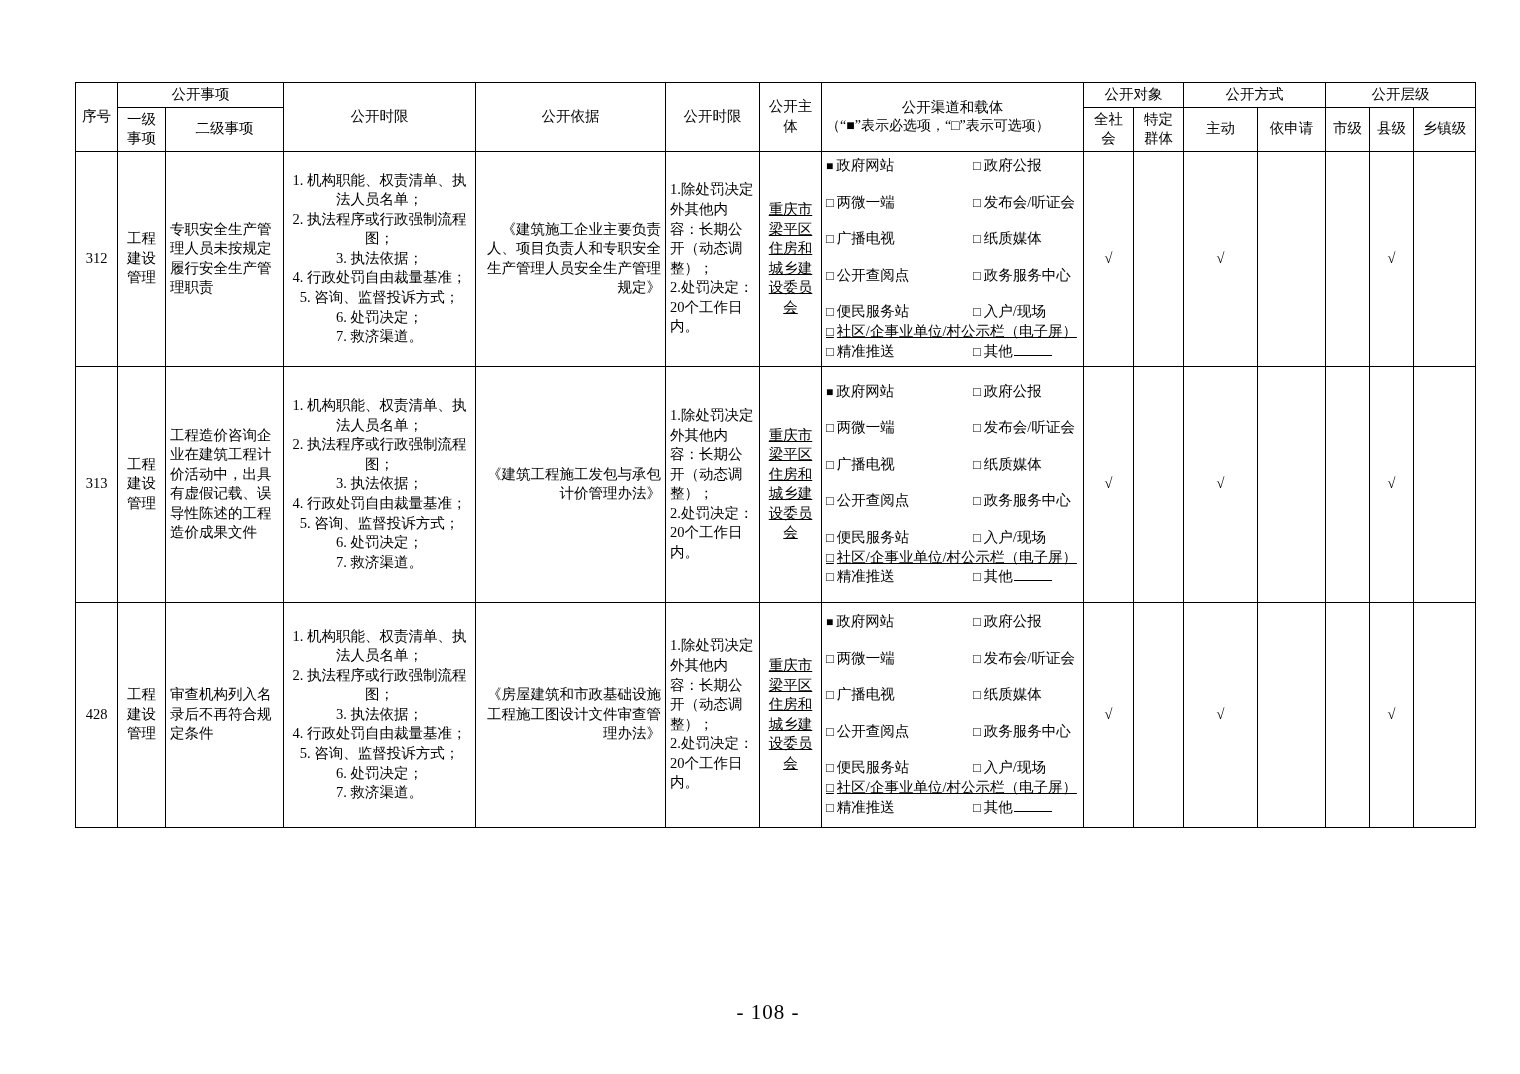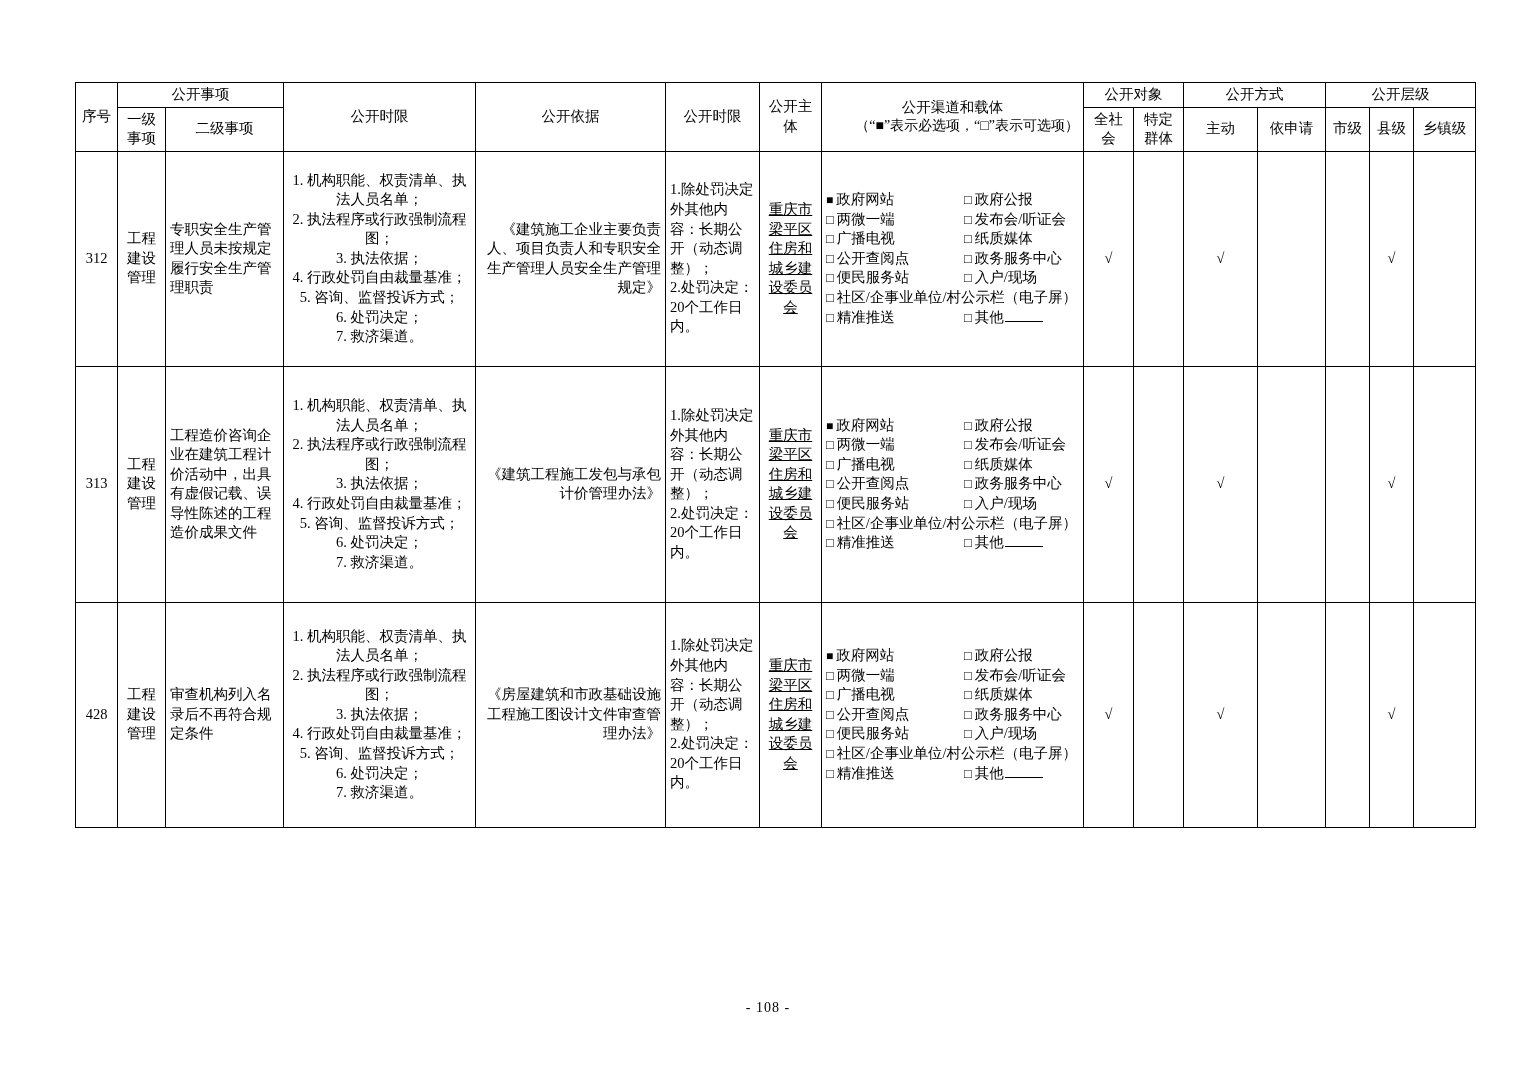"（“■”表示必选项，“□”表示可选项）" div.h-small { text-align: right -> left }
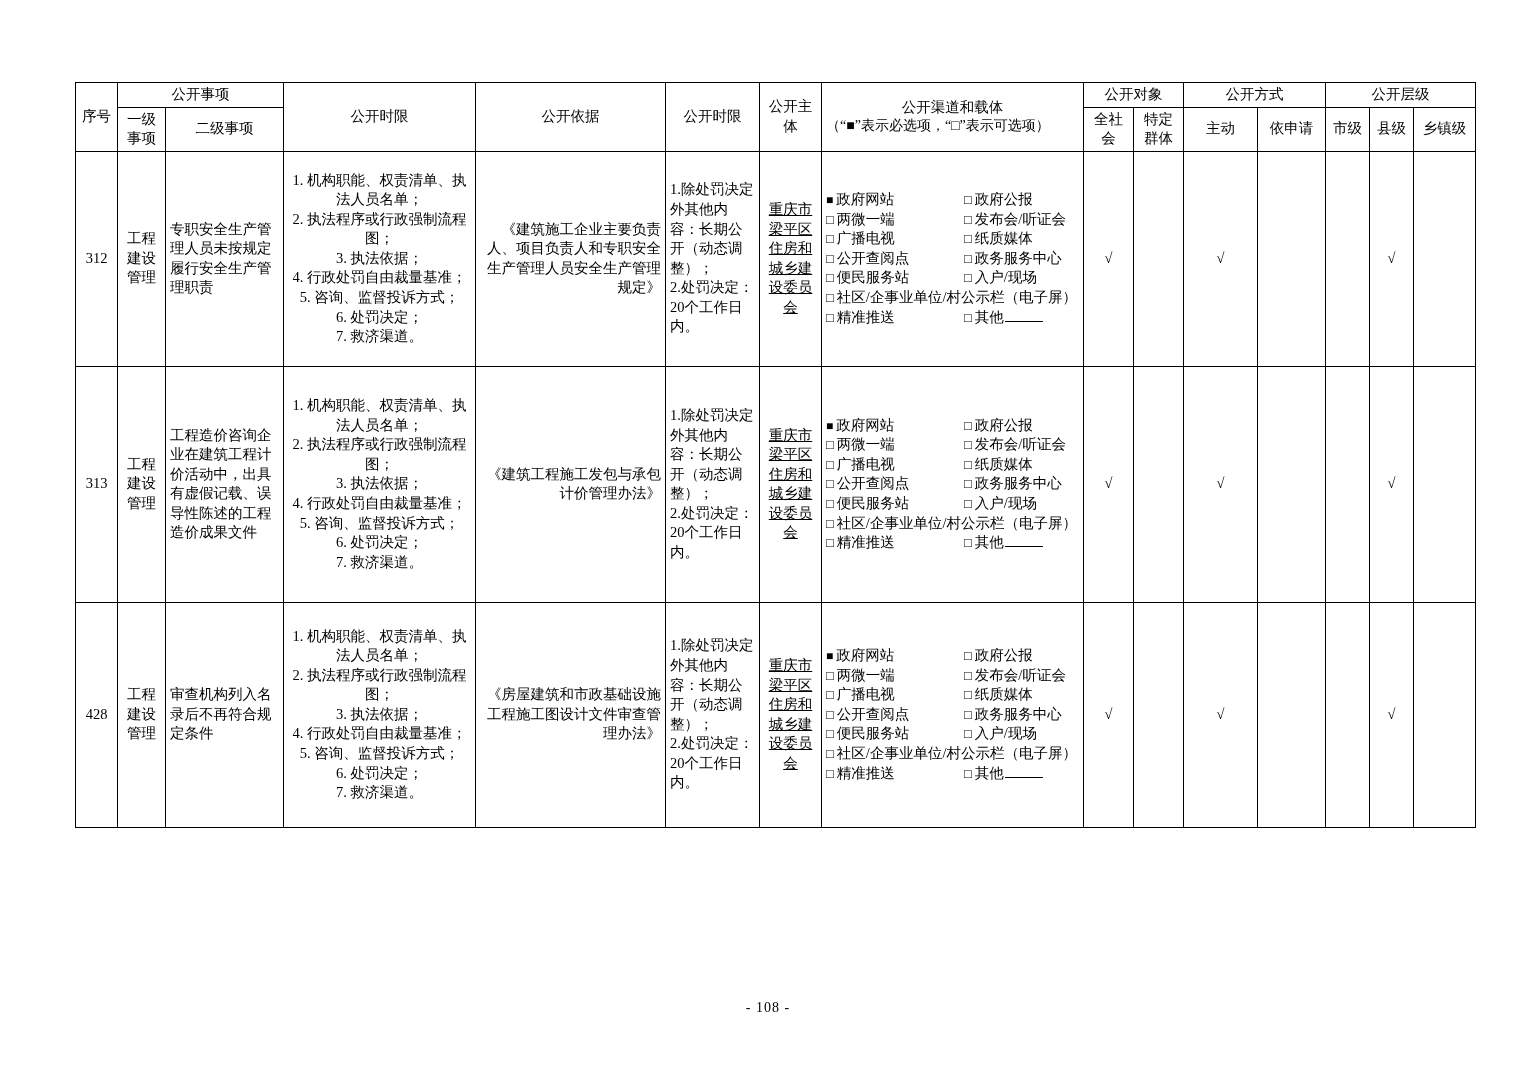"政府网站" .chan-grid { gap: none -> 17px }
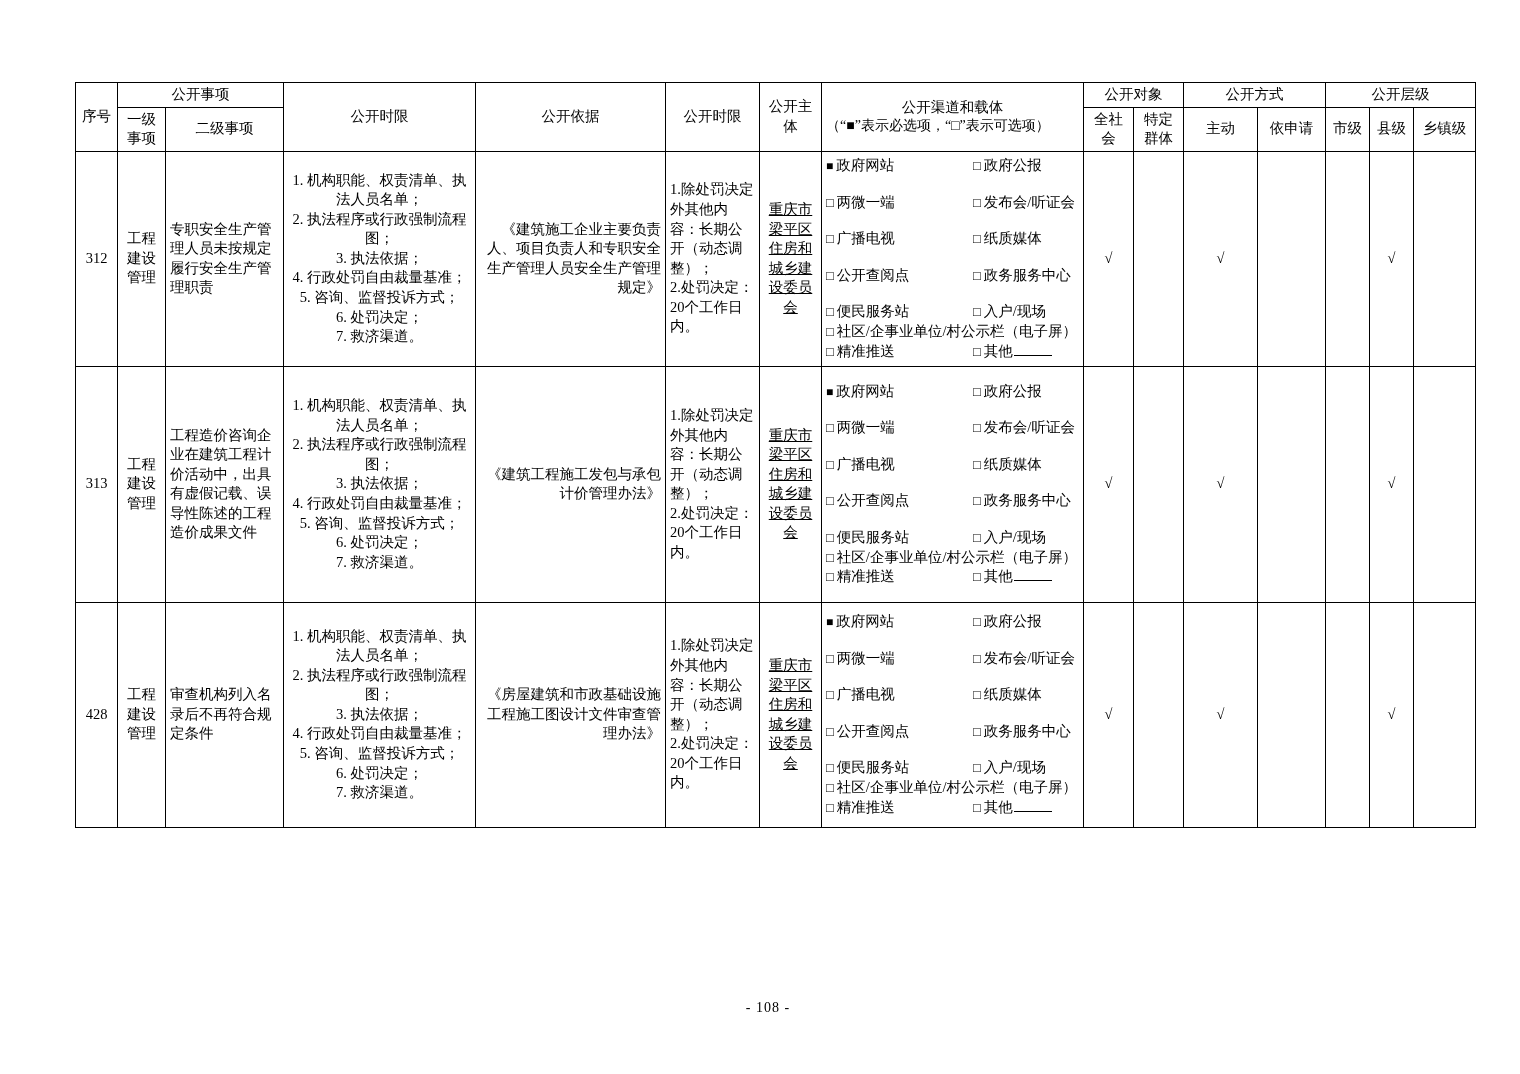"社区/企事业单位/村公示栏（电子屏）" .chan-wide { text-decoration: none -> underline }
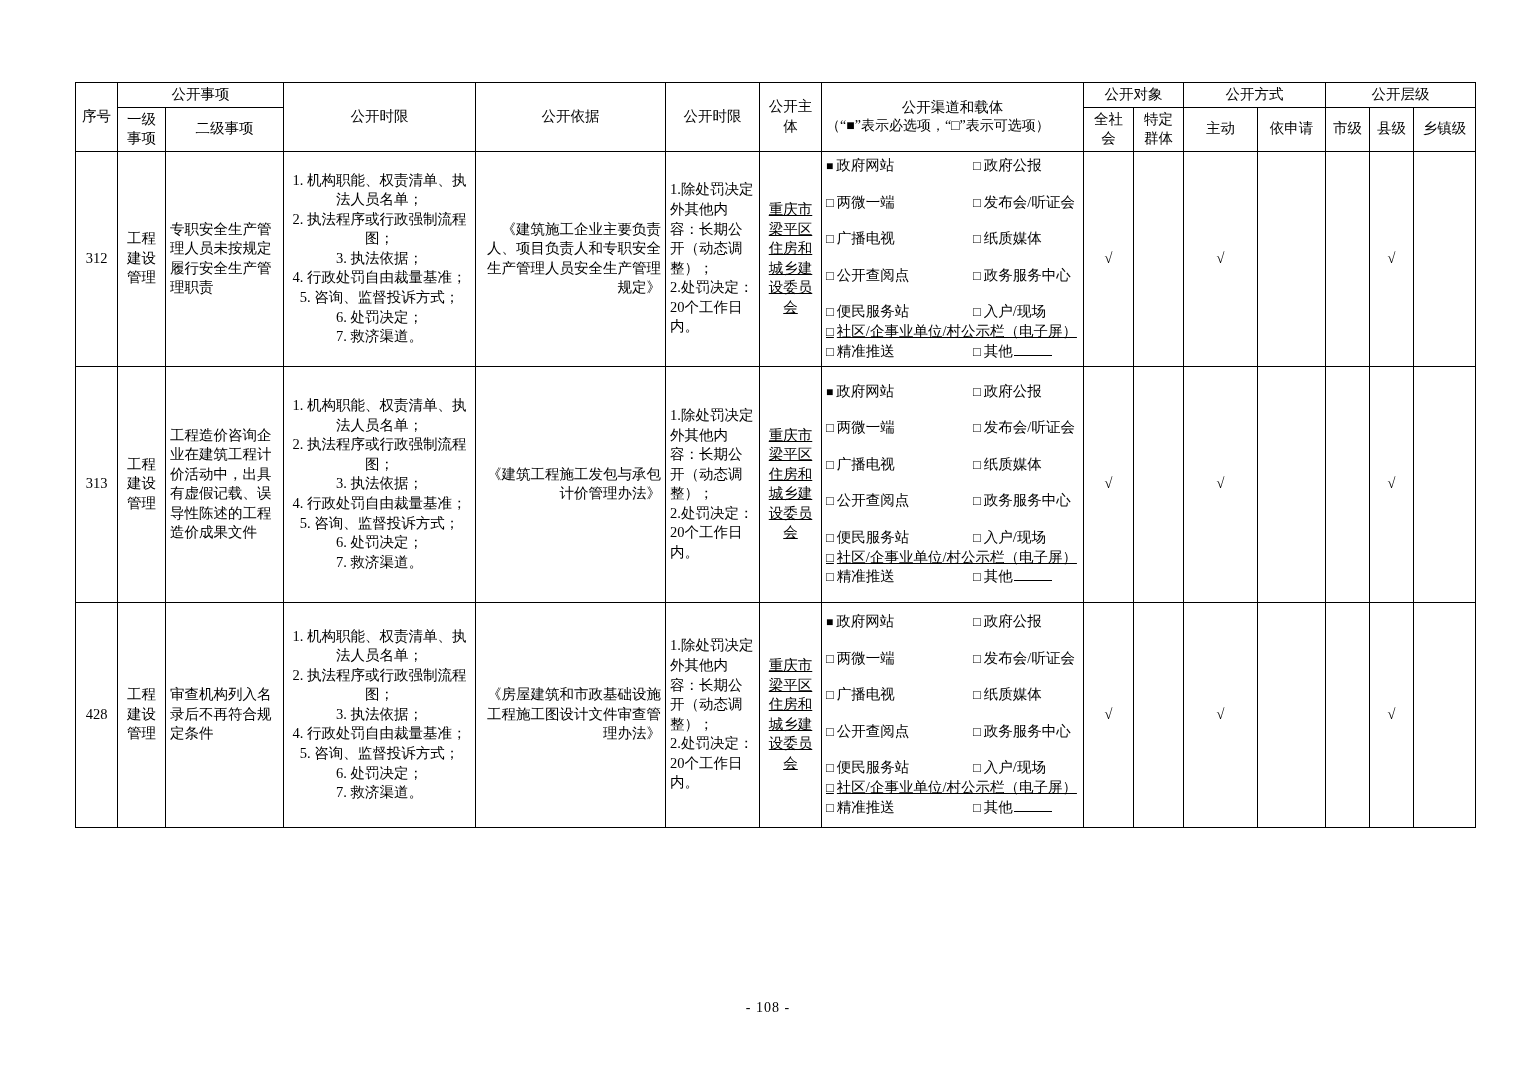"- 108 -" .page-num { font-size: 14px -> 21px }
